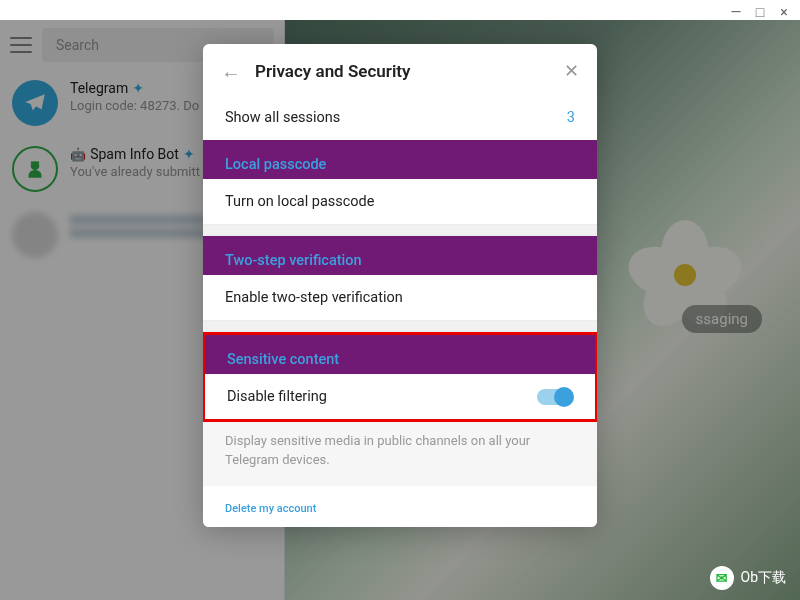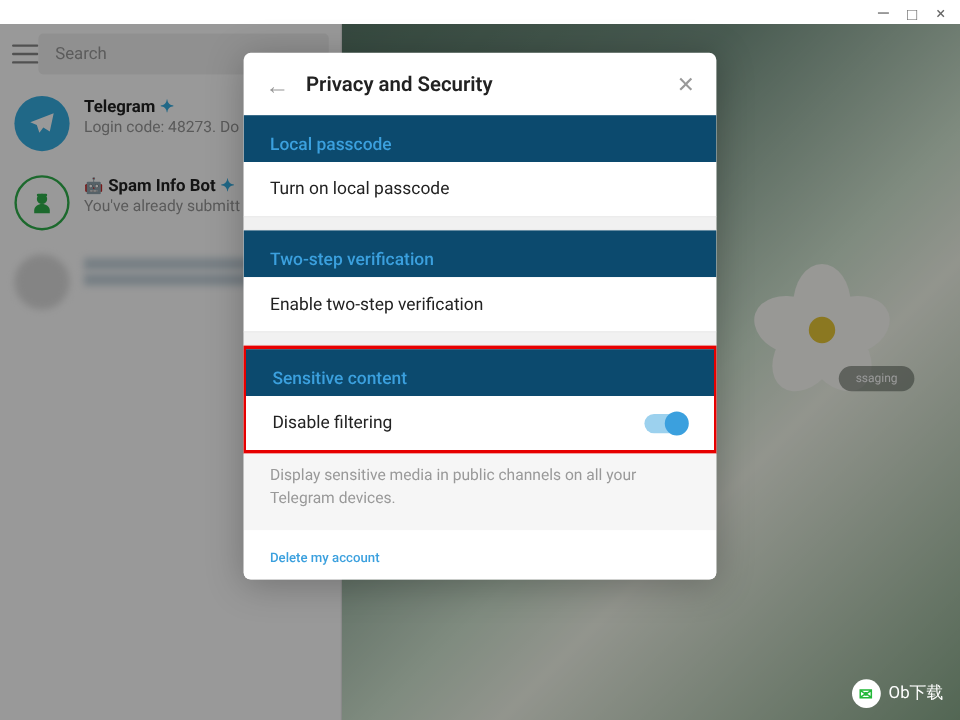"Search" .sidebar-top { gap: none -> 10px }
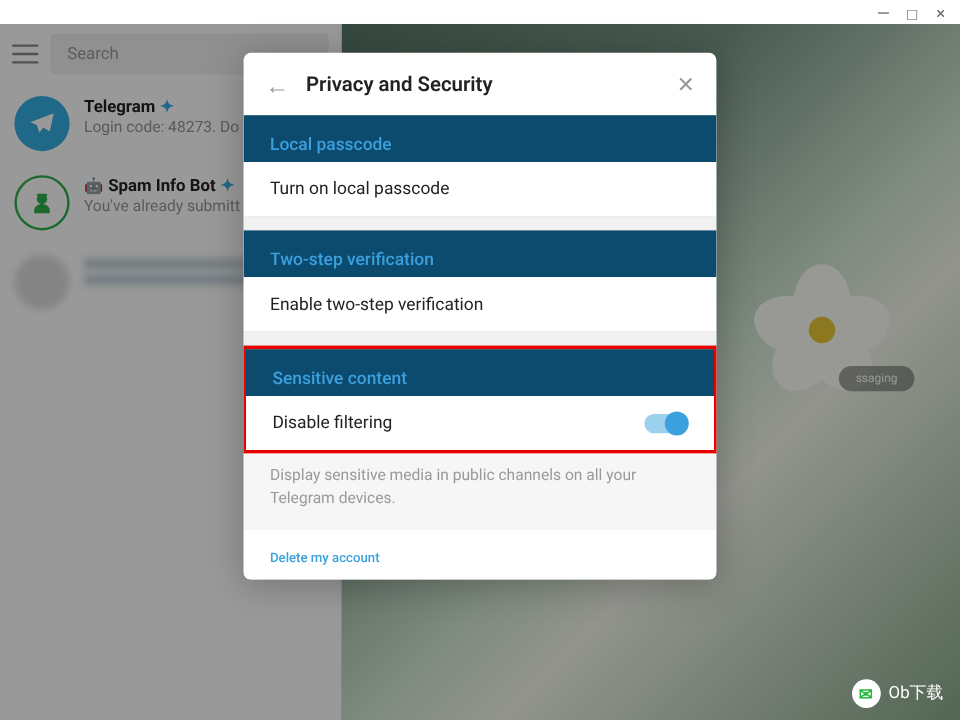"Telegram" .chat-name { font-weight: 700 -> 400 }
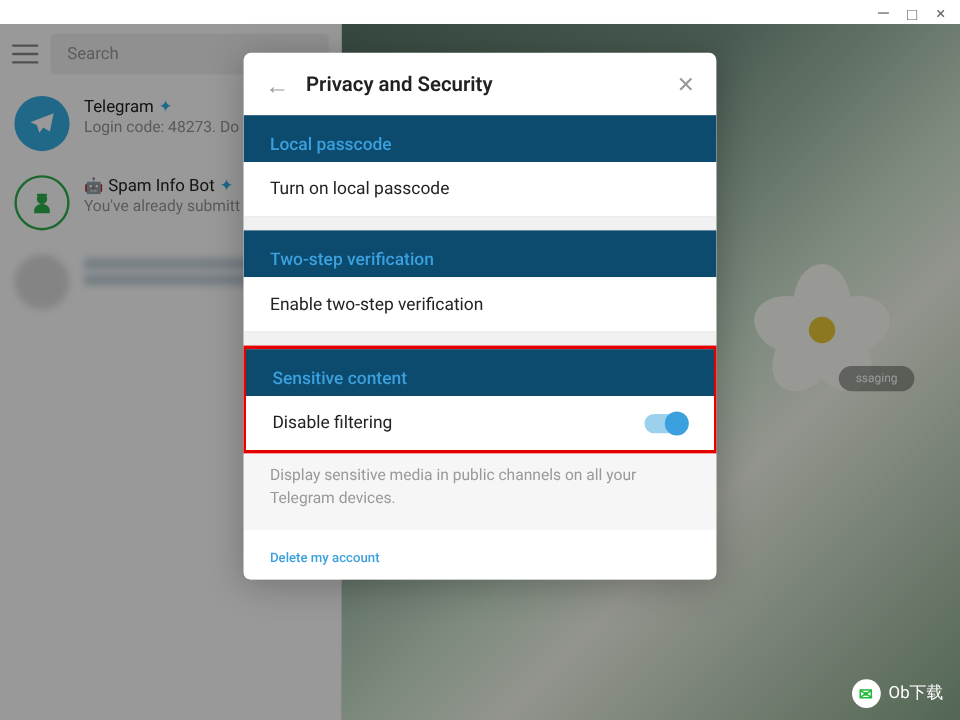"Show all sessions" div.row { html: none -> <div> <span>Show all sessions</span> <span>3</span> </div> }
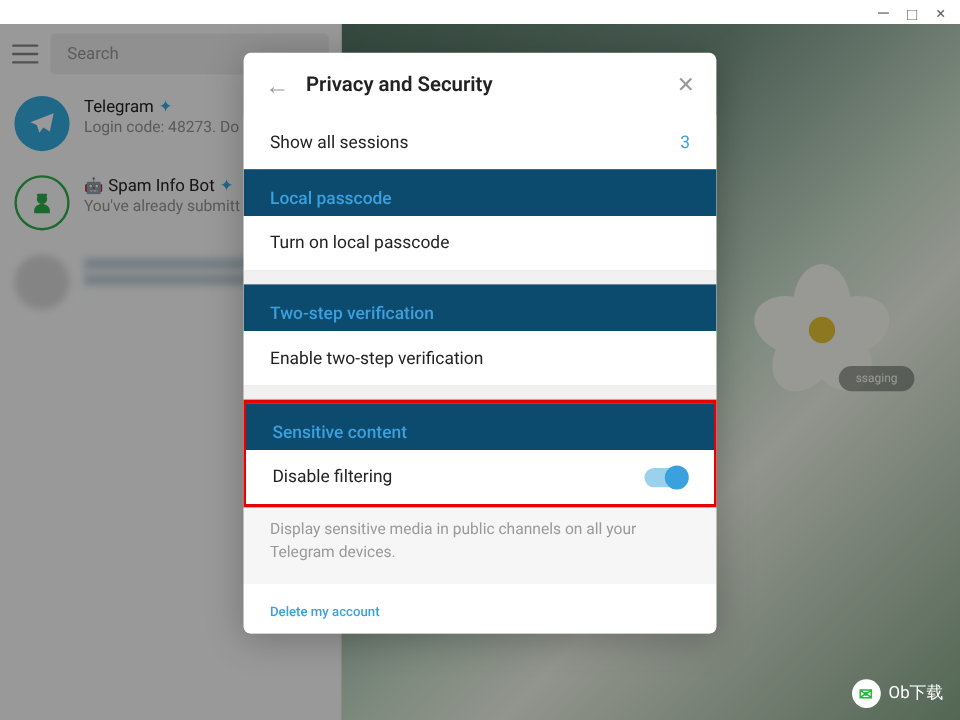"Local passcode" .section-title { background: #0c4a6e -> #701a75 }
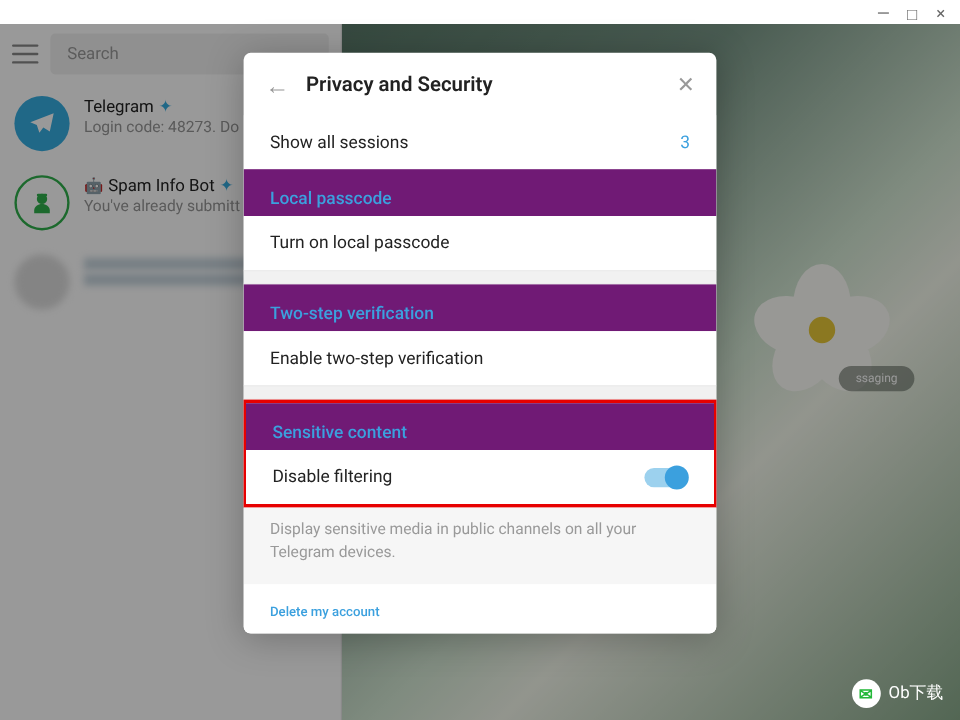"ssaging" .pill { font-size: 10px -> 15px }
